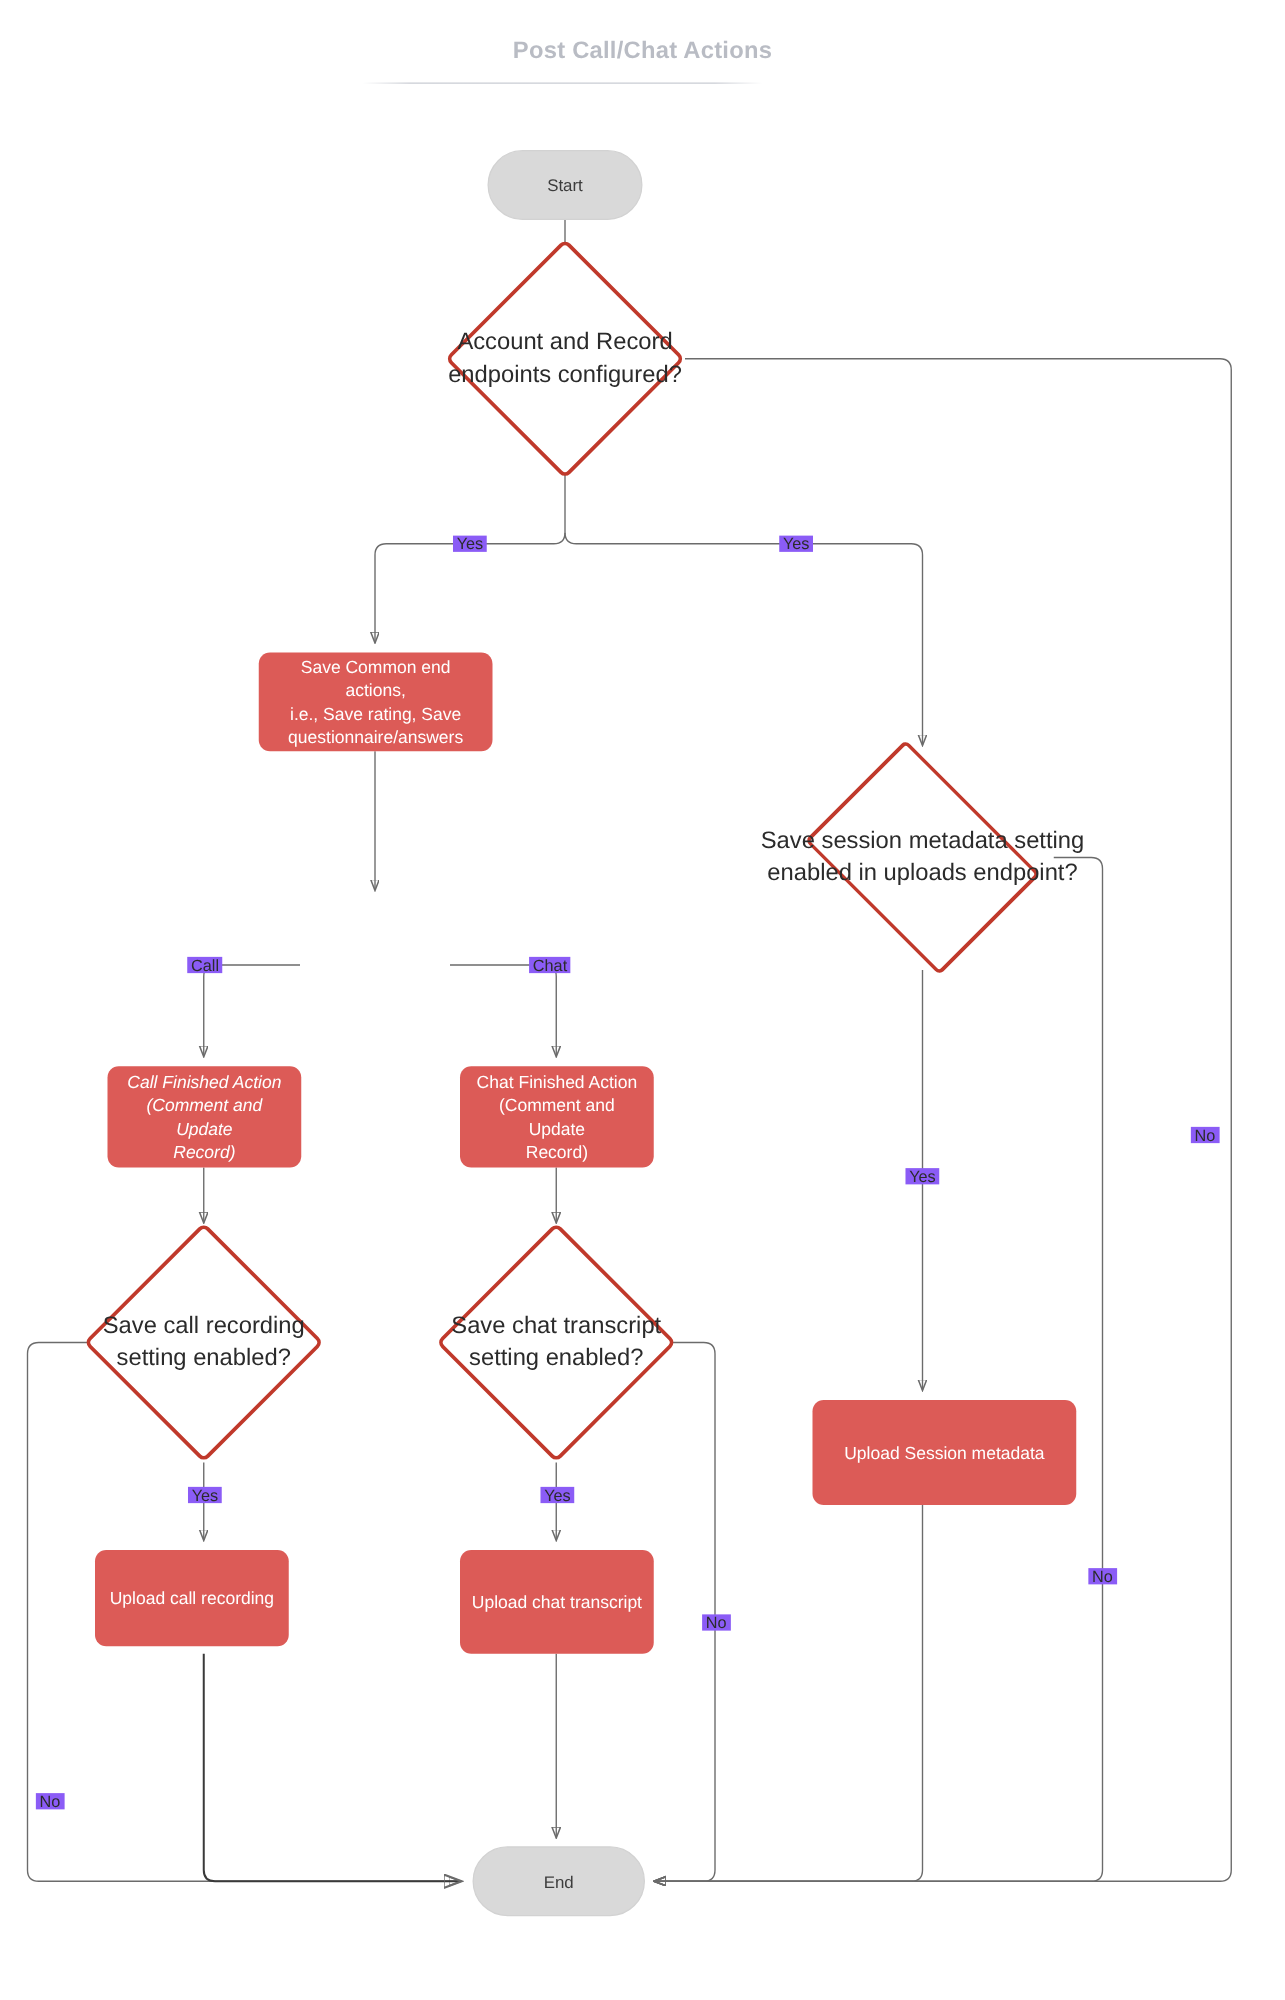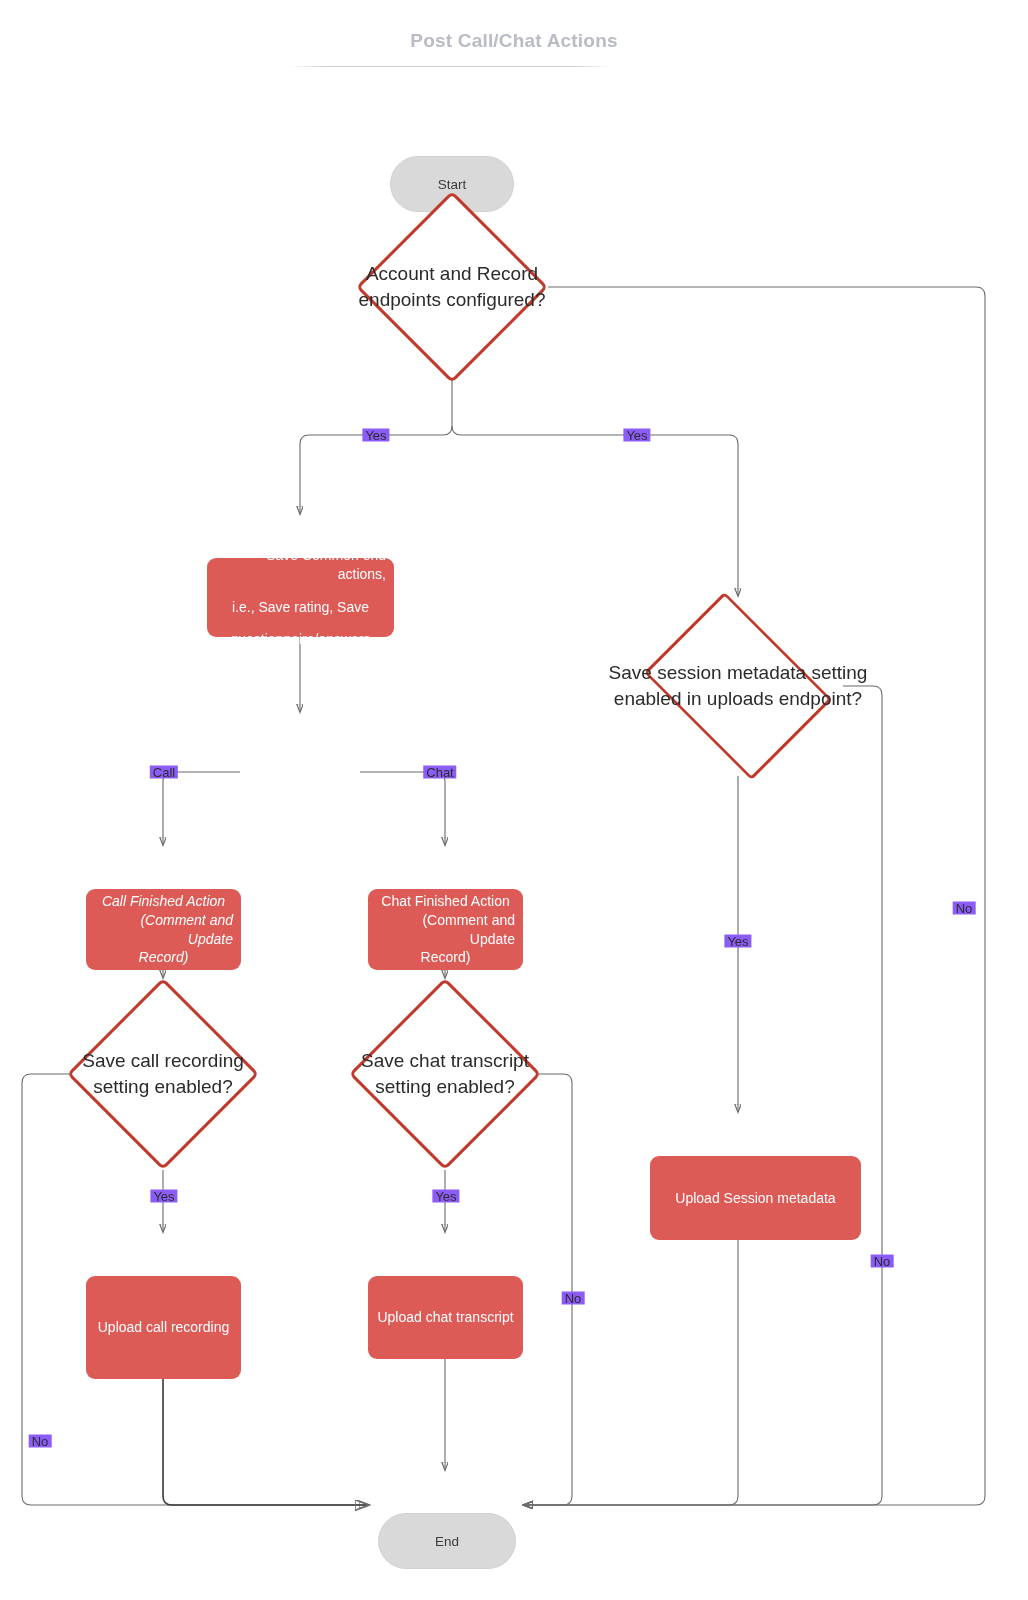"Start" .node { margin-top: 36px -> none; text-align: right -> center }
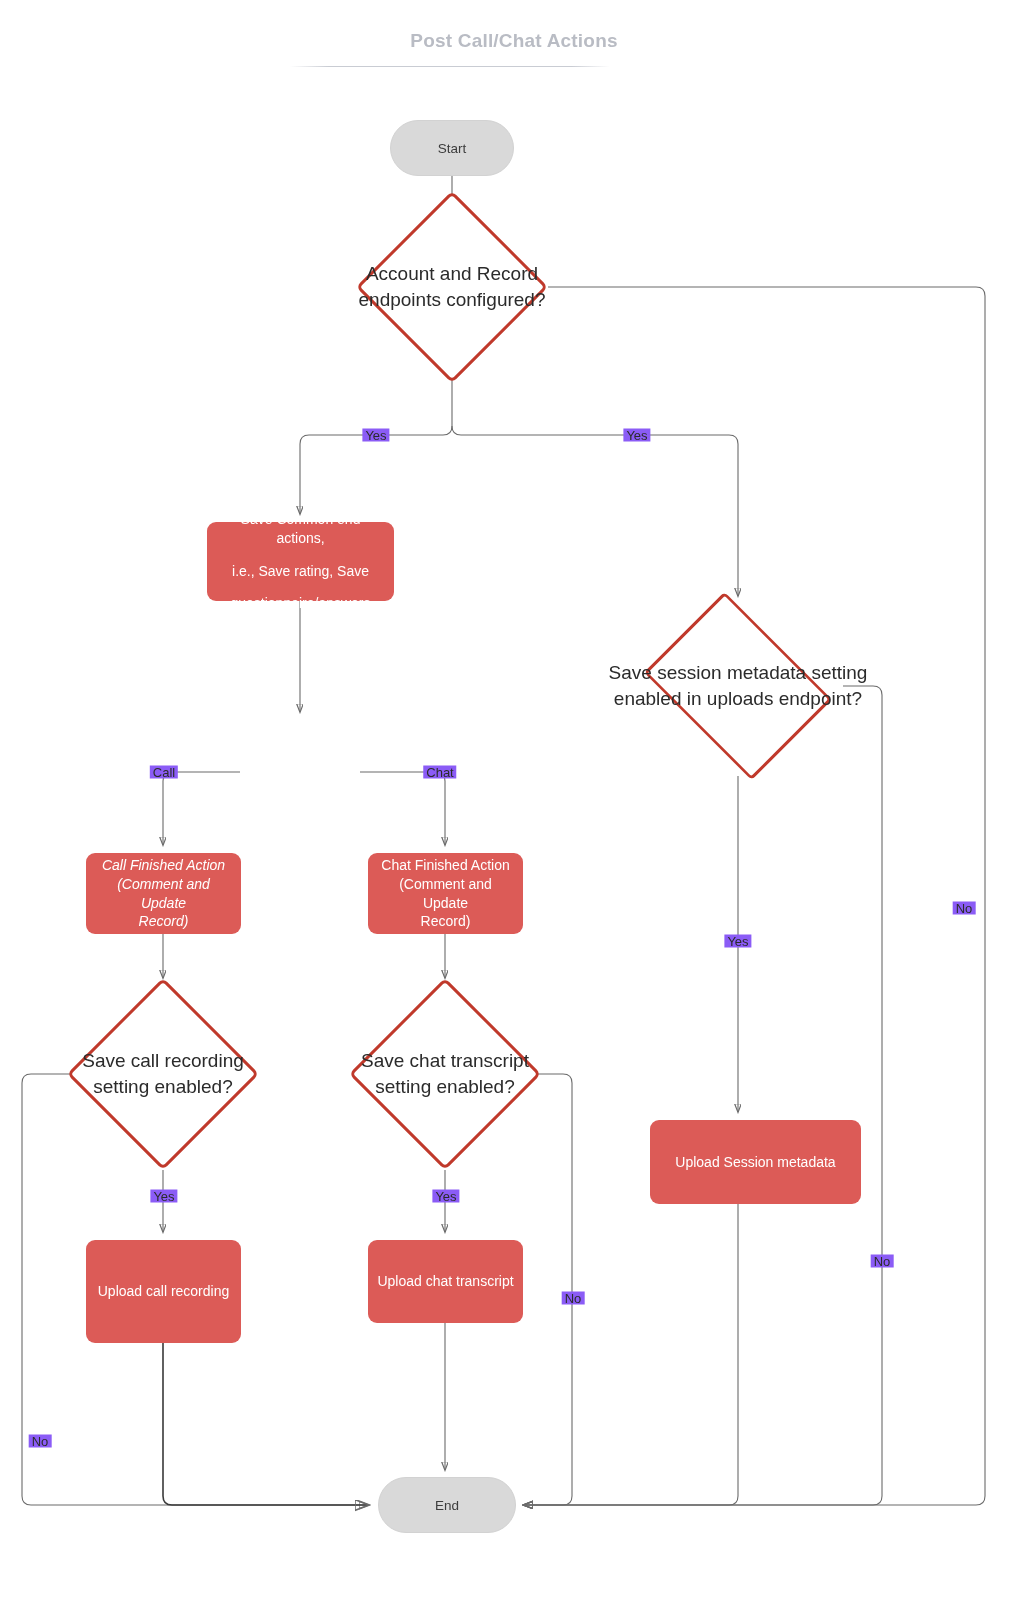"Save Common end actions," div.node { gap: 14px -> none }
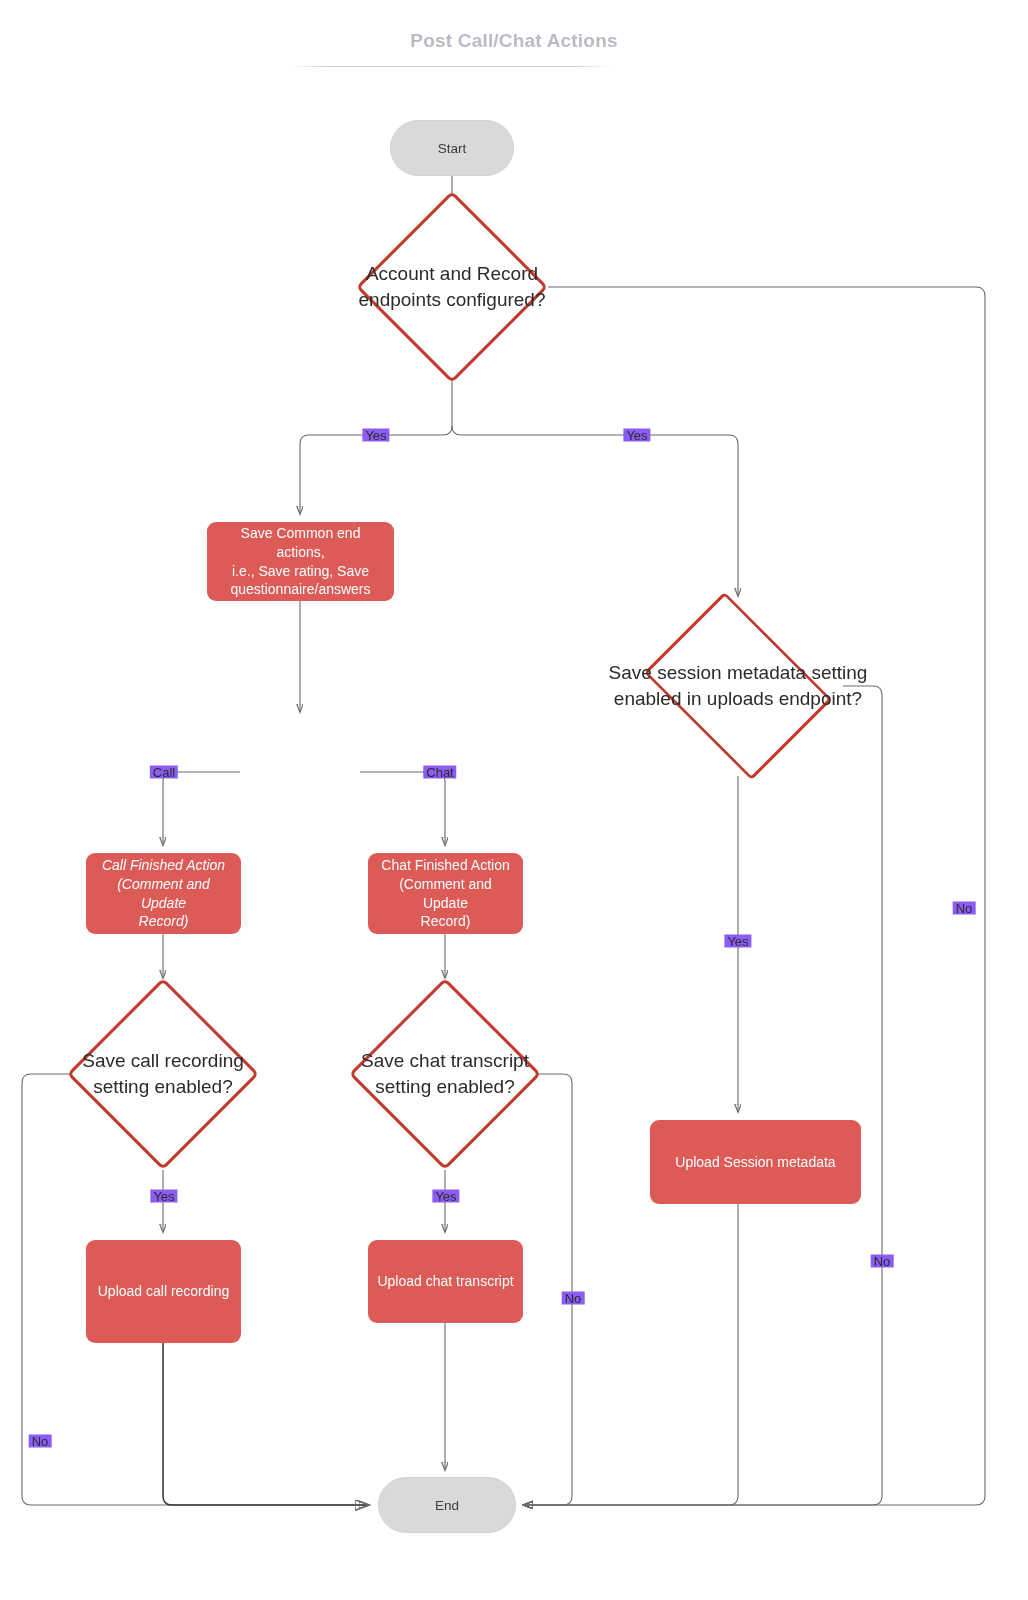"Upload call recording" div.node { height: 103px -> 77px; left: 86px -> 76px }
